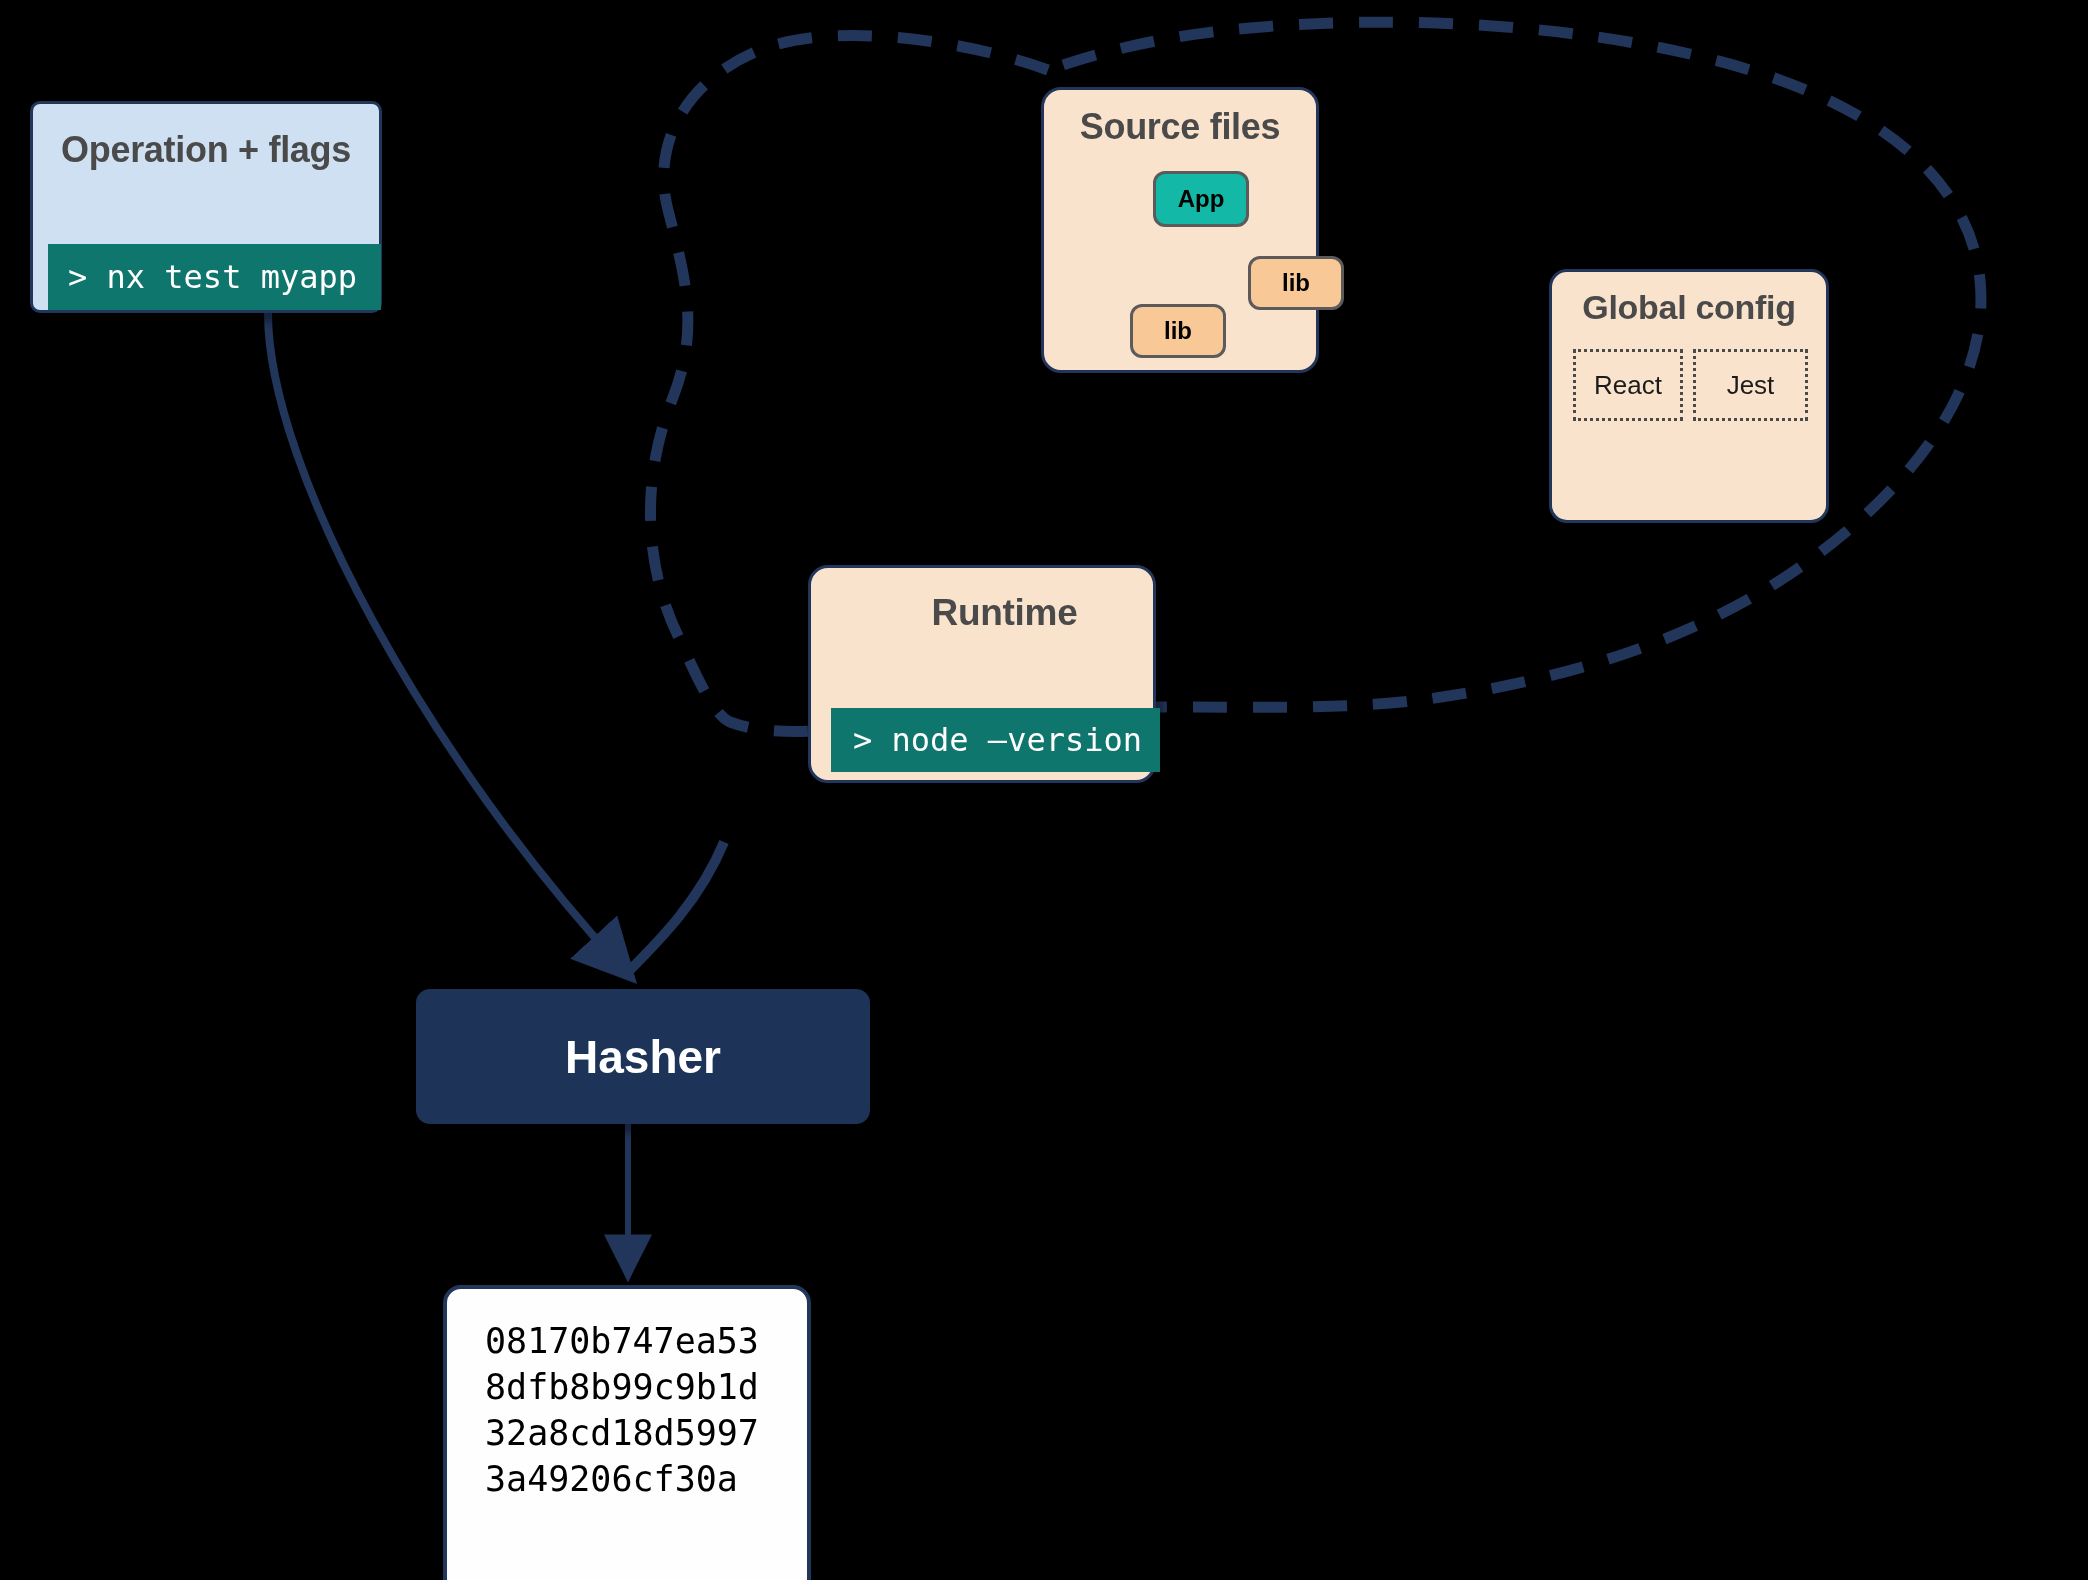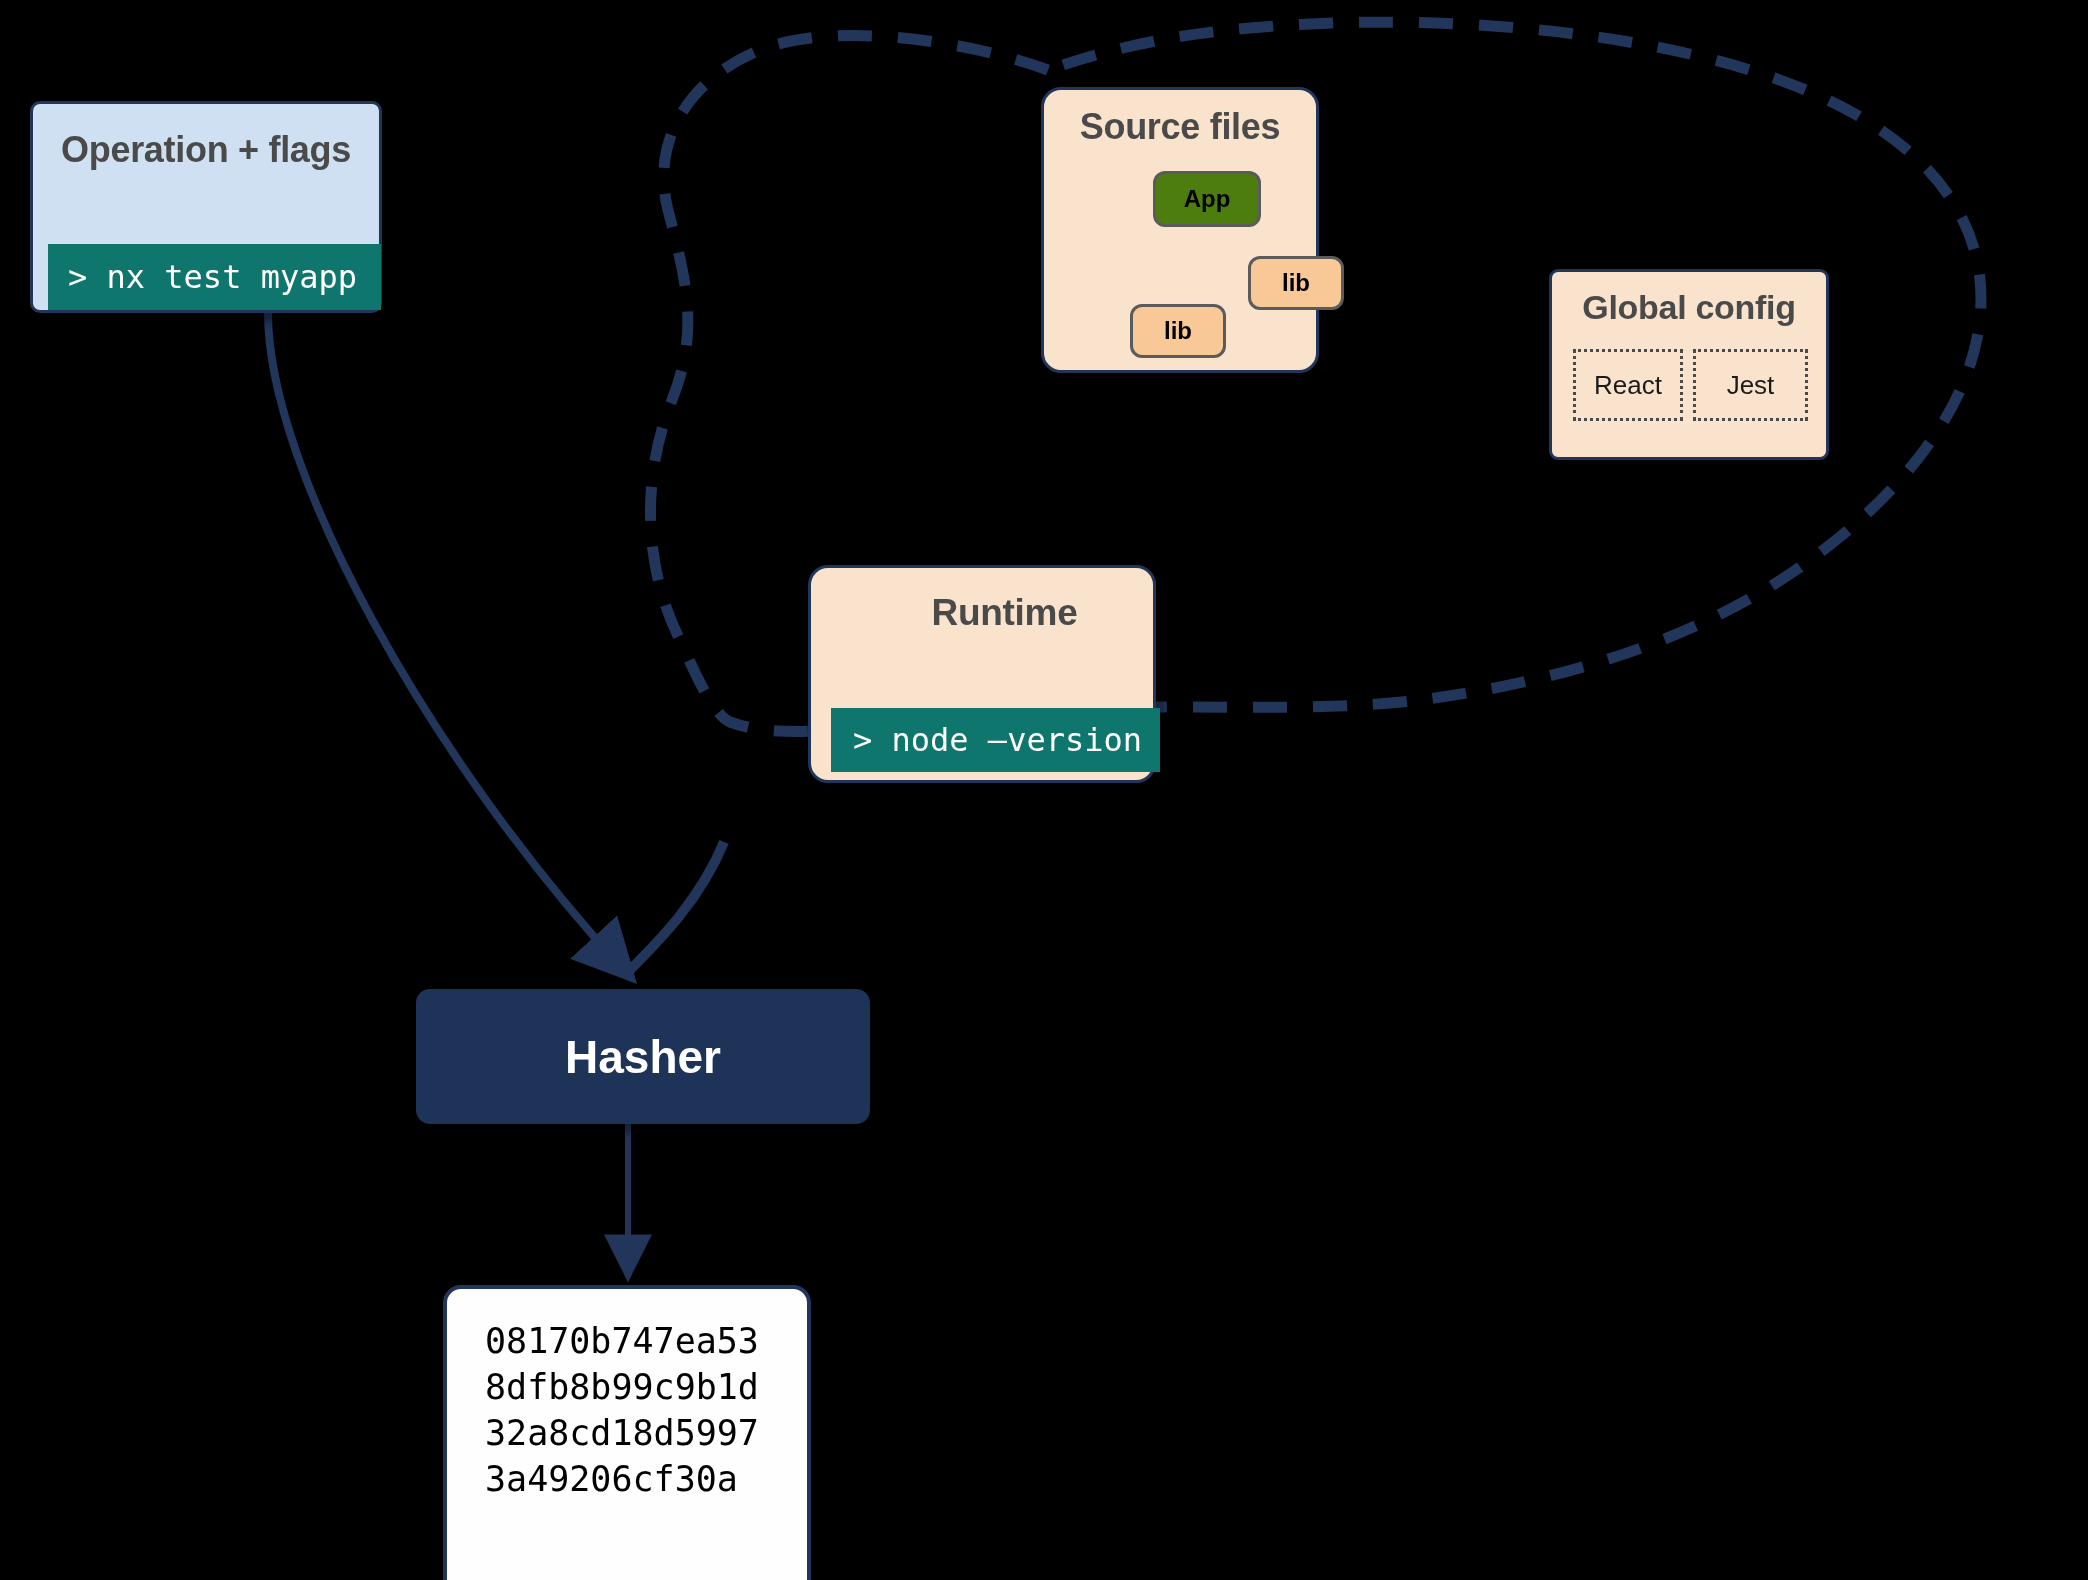"App" #node-app { background: #4d7c0f -> #14b8a6; width: 108px -> 96px }
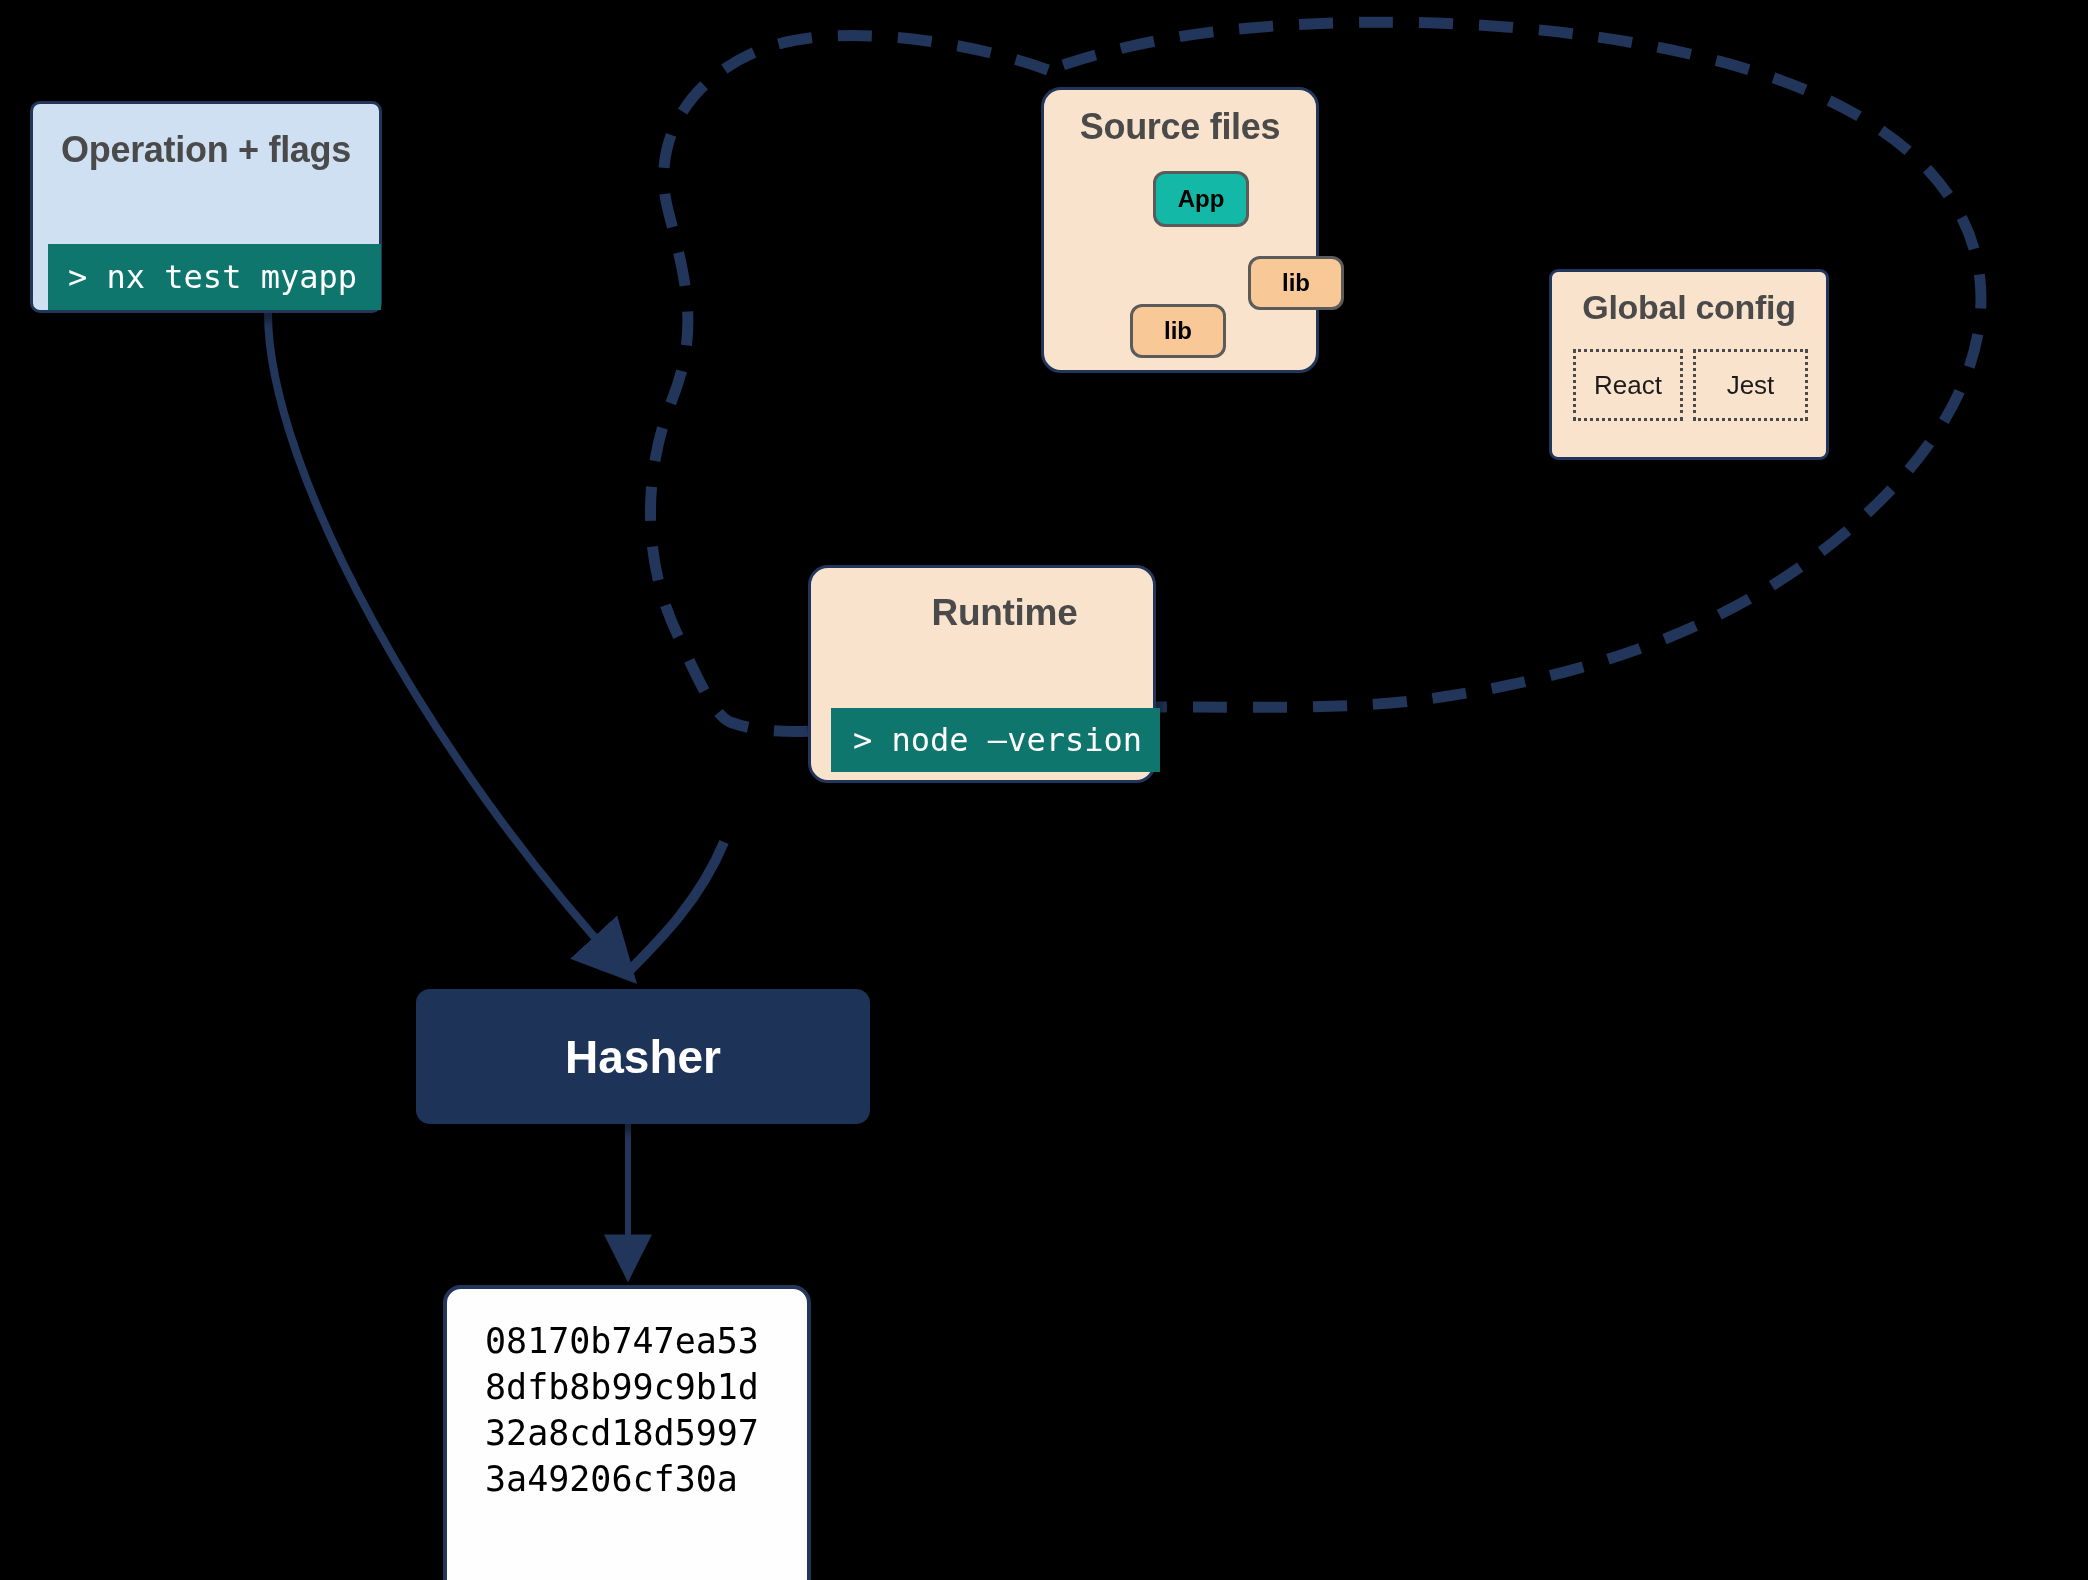"Global config" #config-card { border-radius: 9px -> 18px; height: 191px -> 254px }
